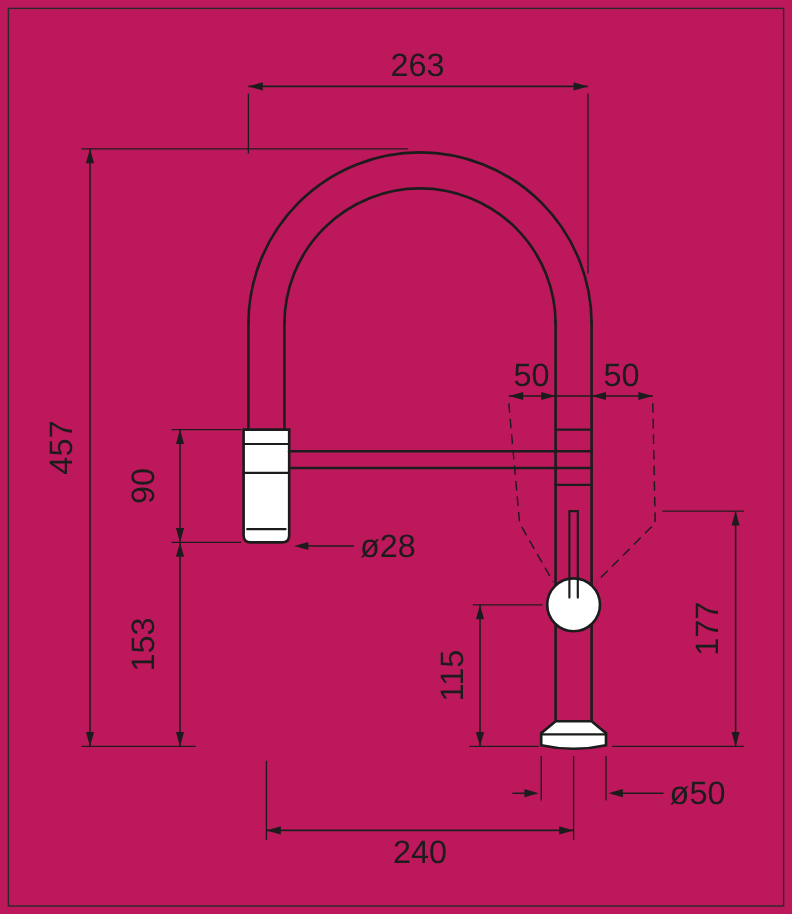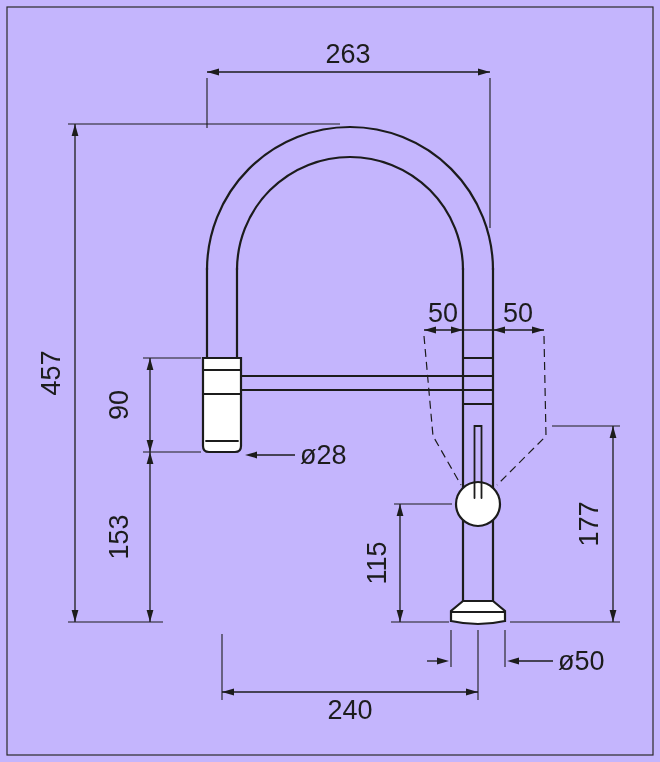"263" #stage { background: #c4b5fd -> #be185d }
